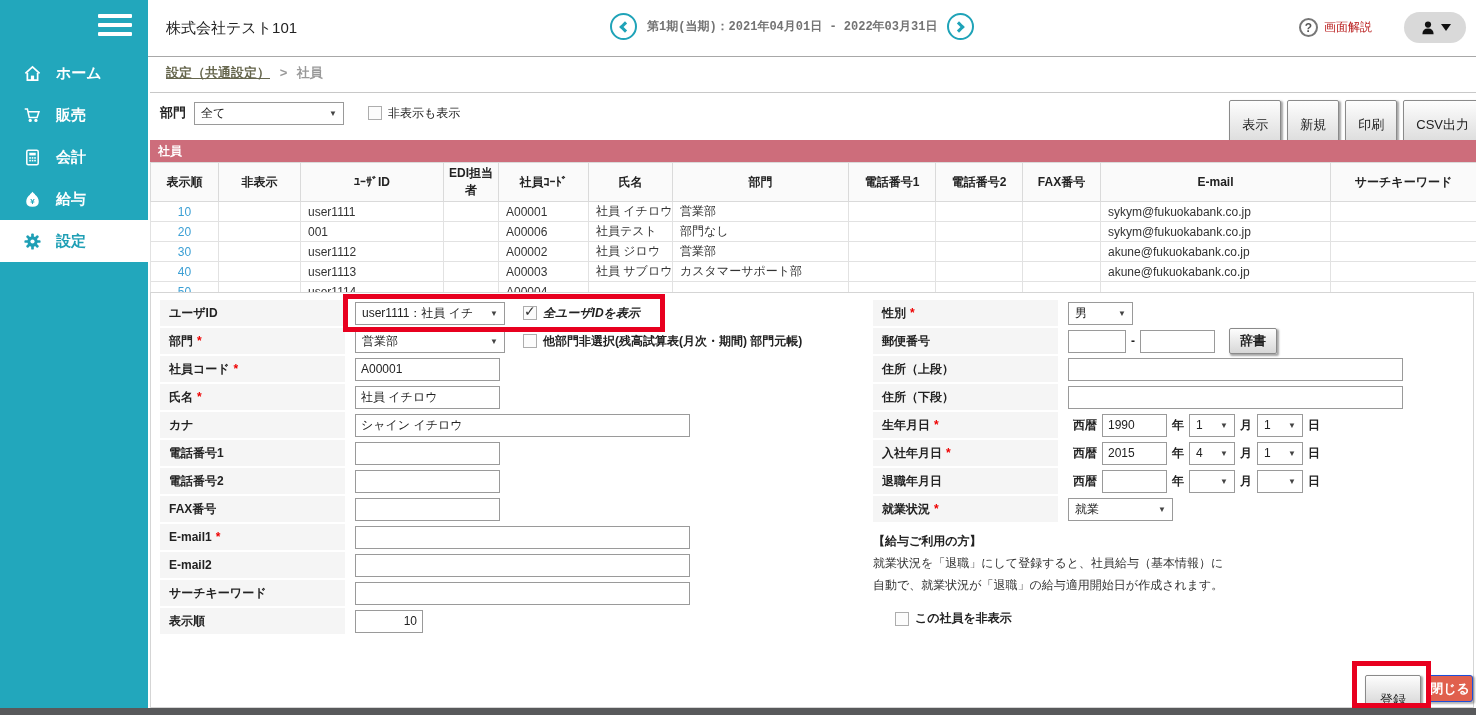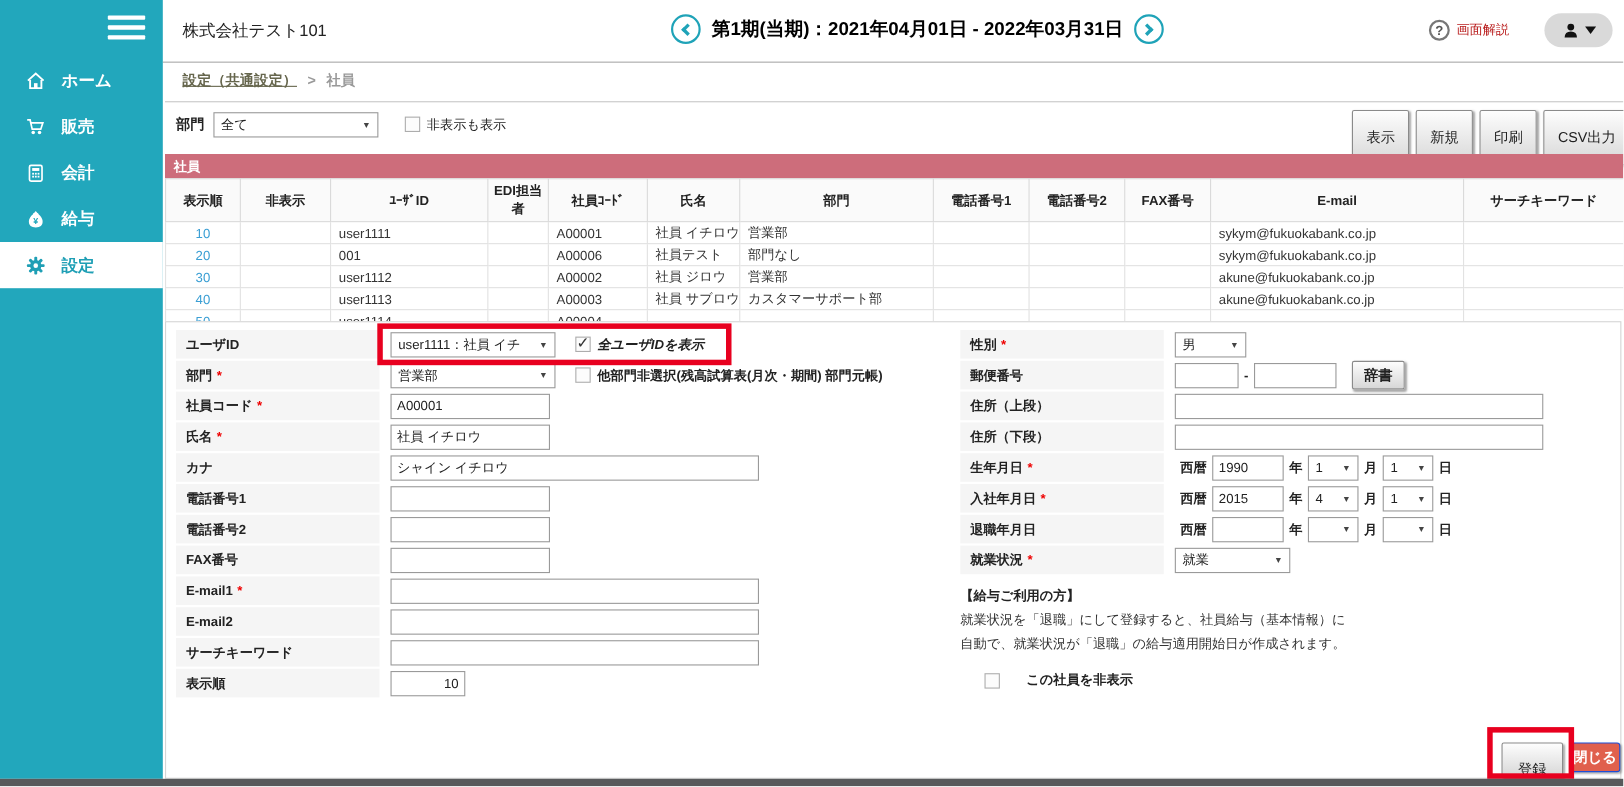"第1期(当期)：2021年04月01日 - 2022年03月31日" .period-text { color: #000000 -> #737373; font-family: none -> Liberation Mono, monospace; font-size: 17px -> 12px }
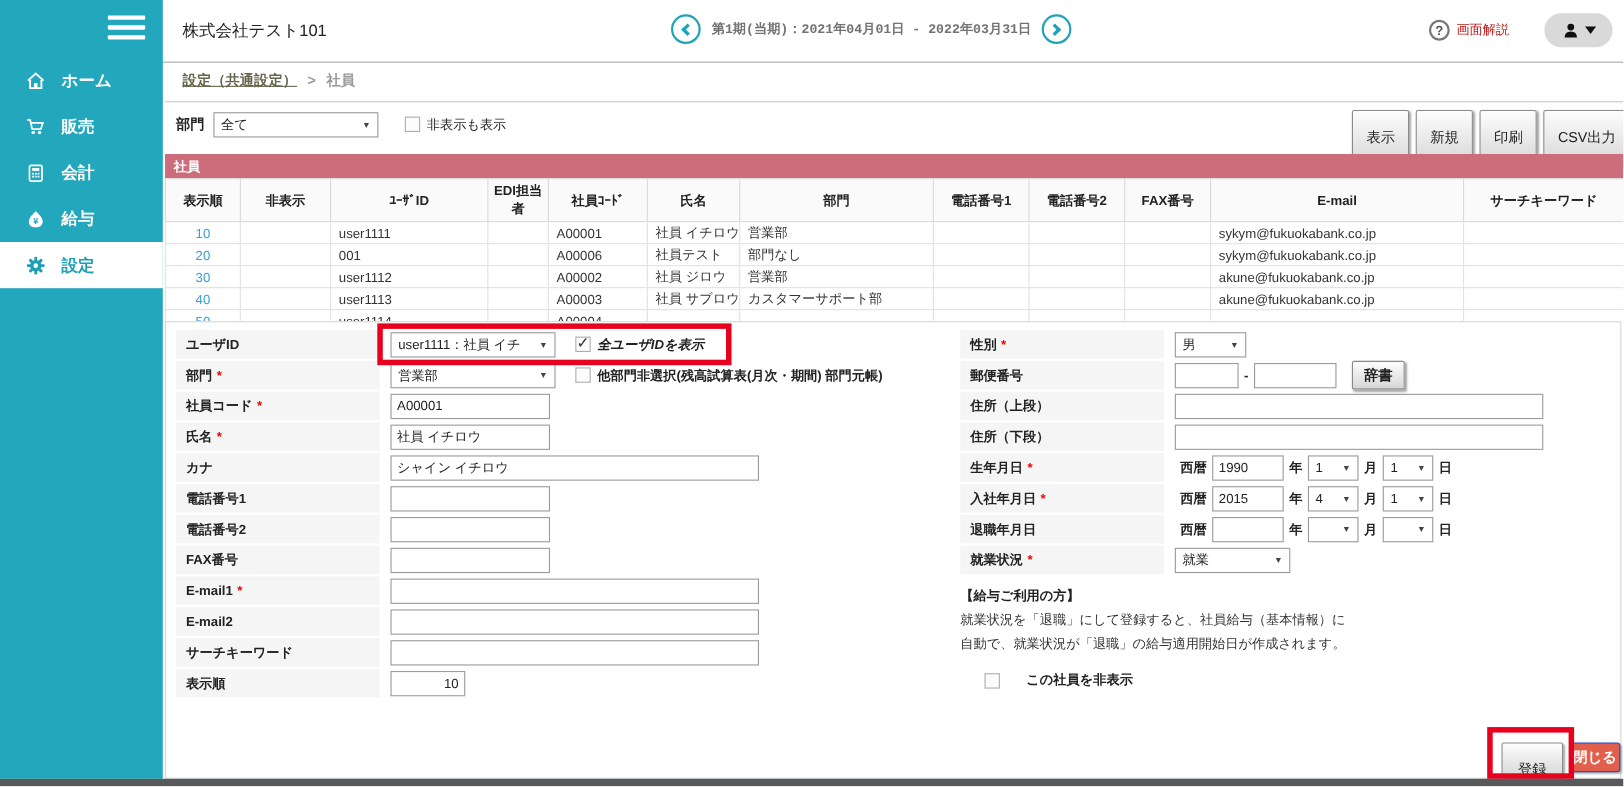"この社員を非表示" .hide-row { gap: 18px -> none }
